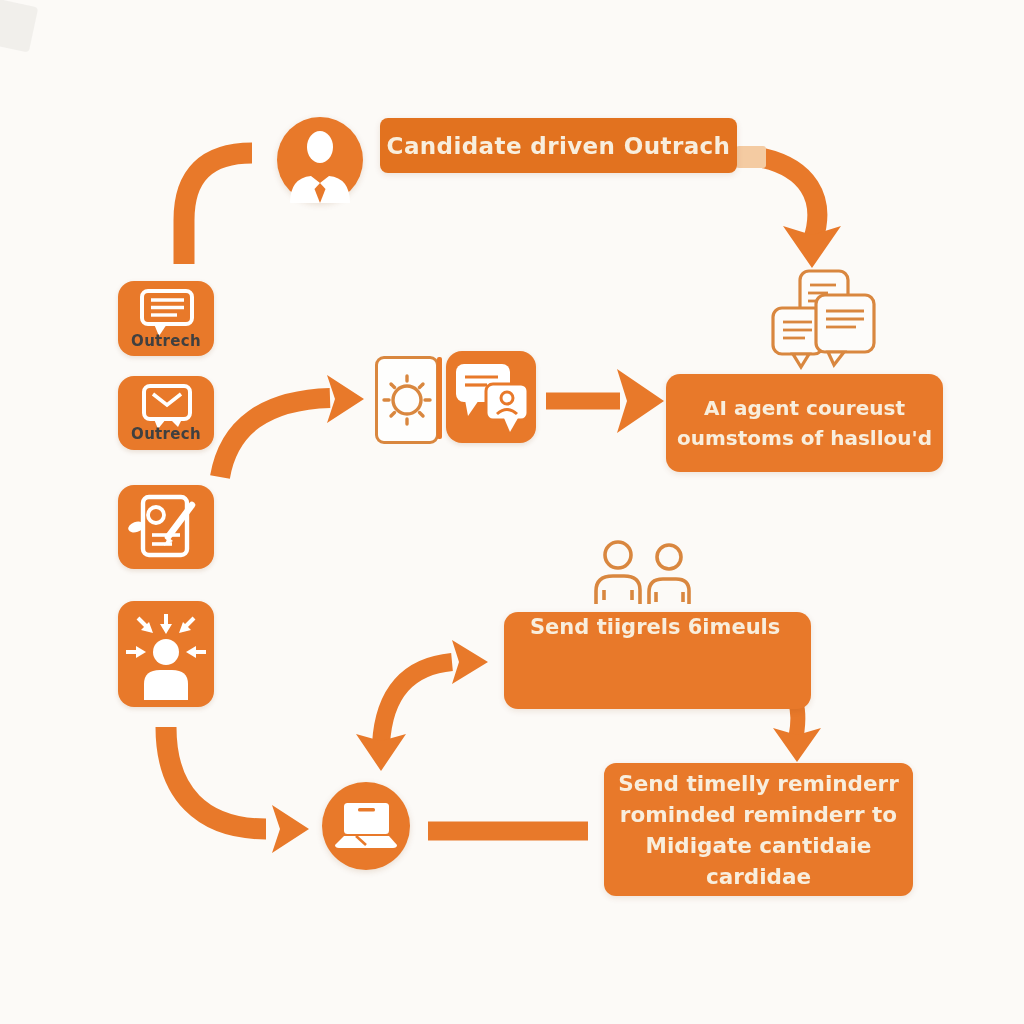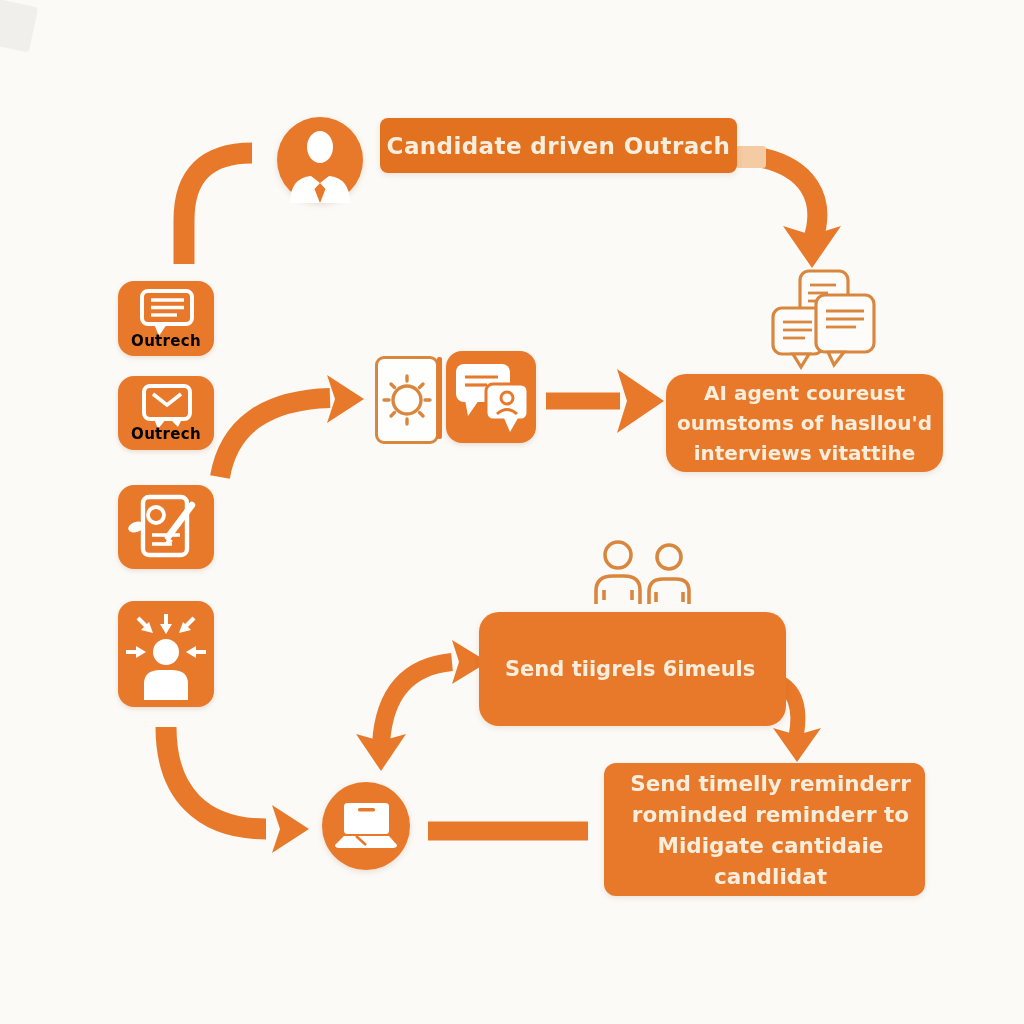"Outrech" .tile .lbl { color: #000000 -> #404040 }
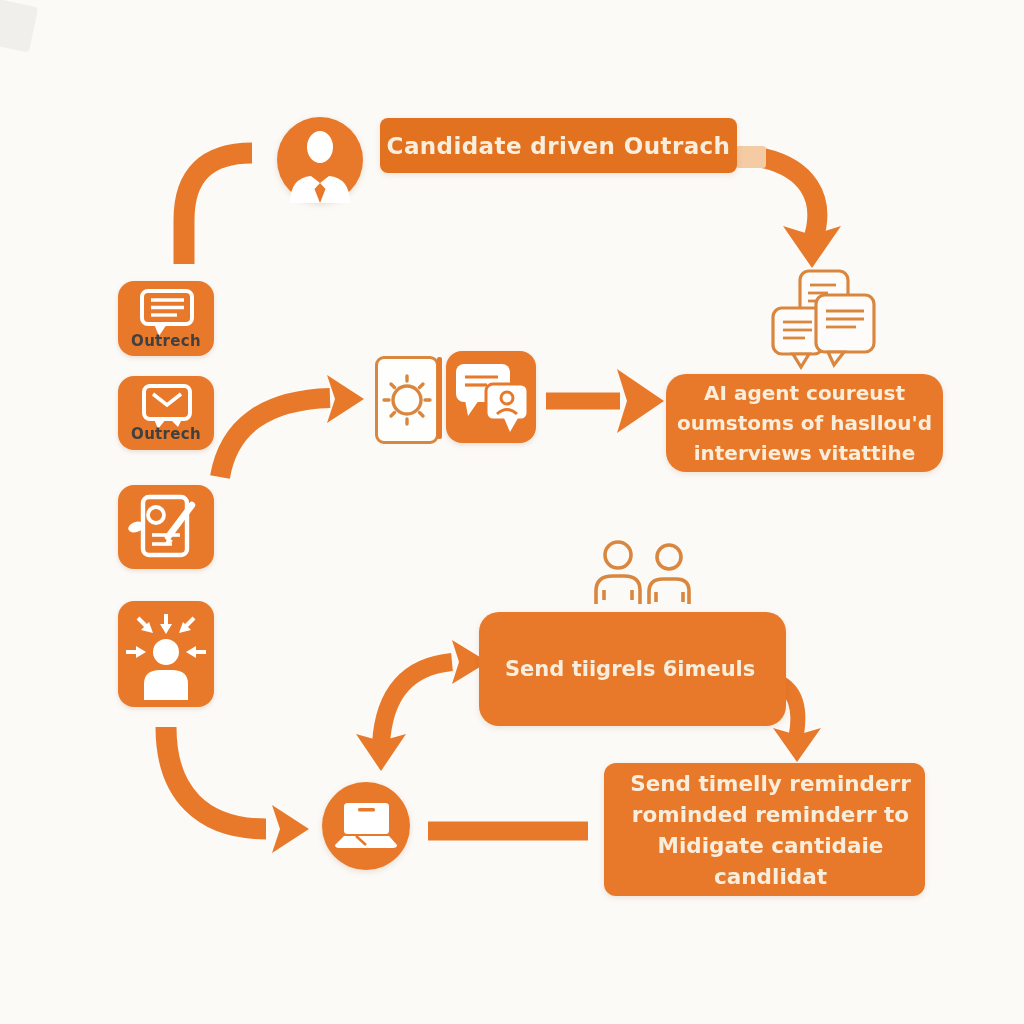"AI agent coureust" .node { border-radius: 20px -> 14px }
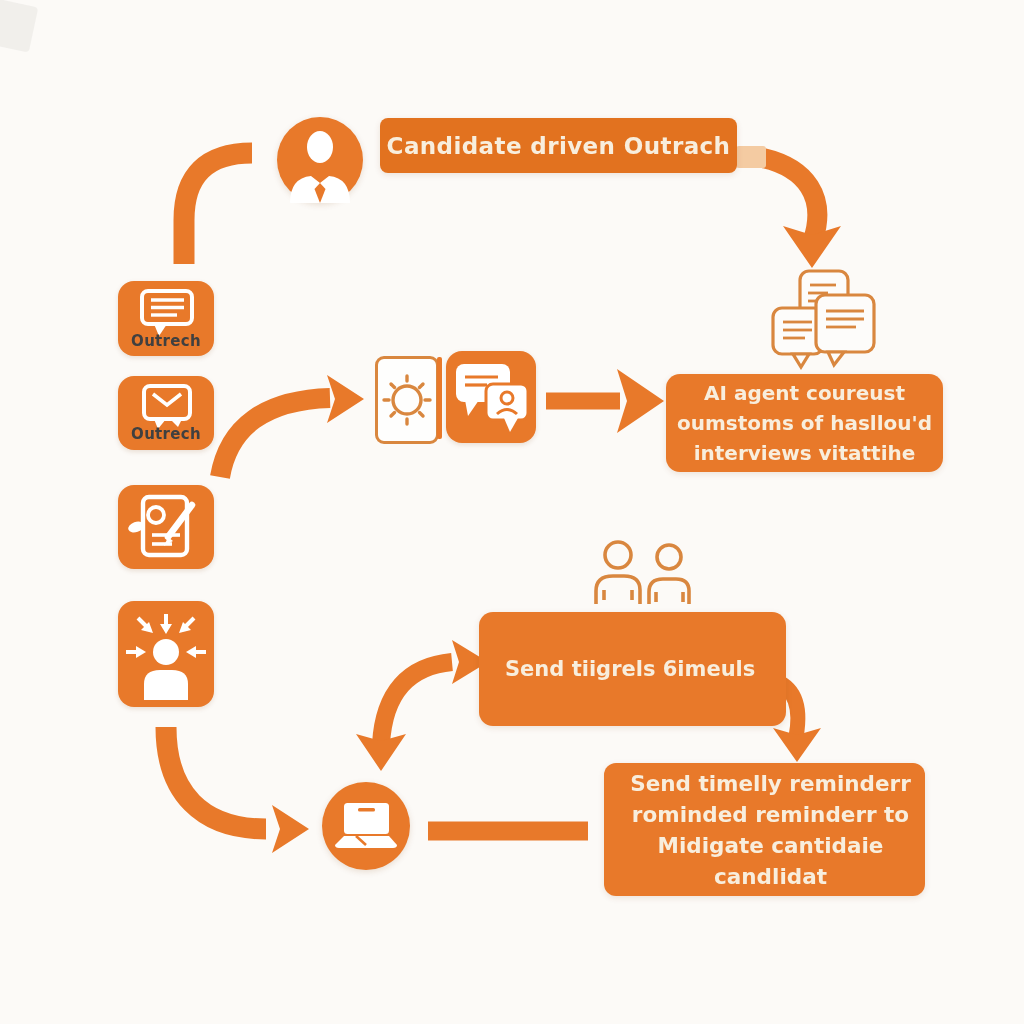"interviews vitattihe" span.ln { html: <span>interviews vitattihe</span> -> none }
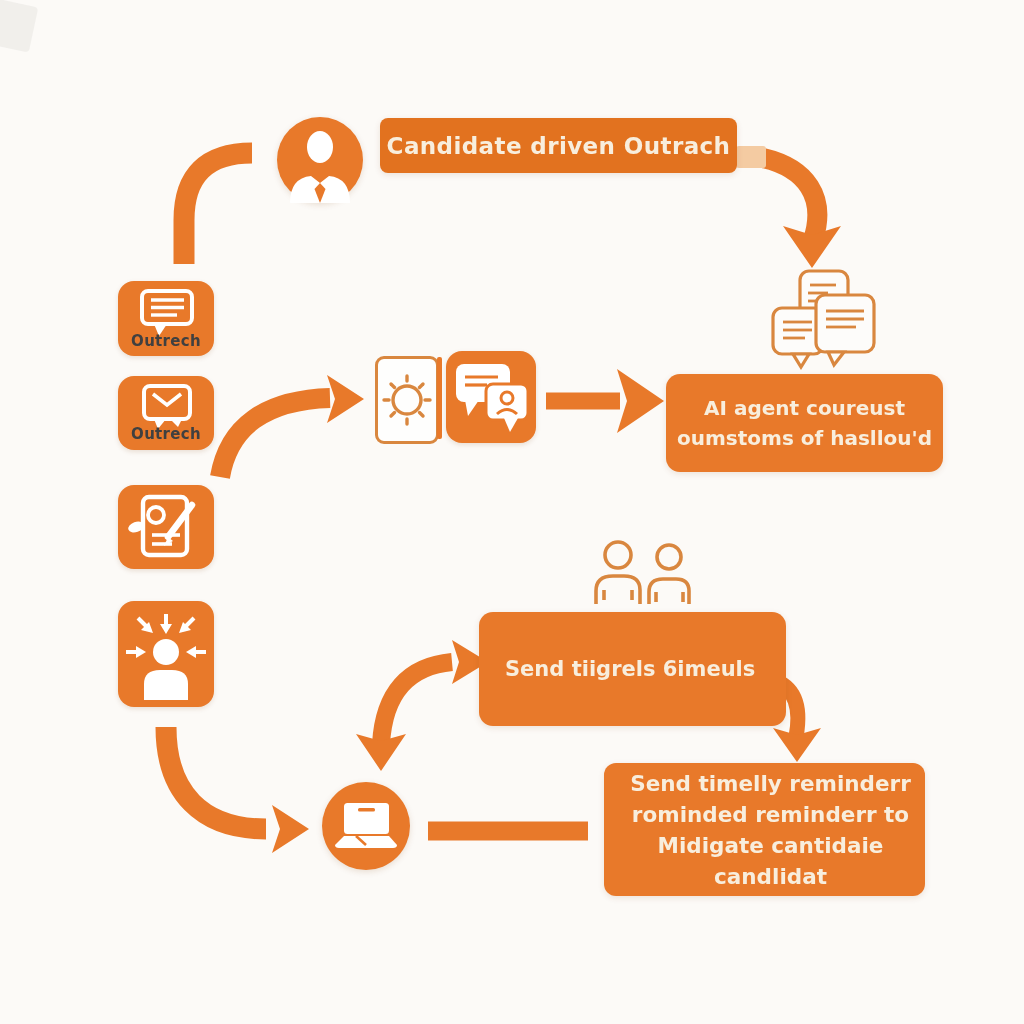"Send tiigrels 6imeuls" div.abs { height: 114px -> 97px; justify-content: none -> space-between; left: 479px -> 504px }
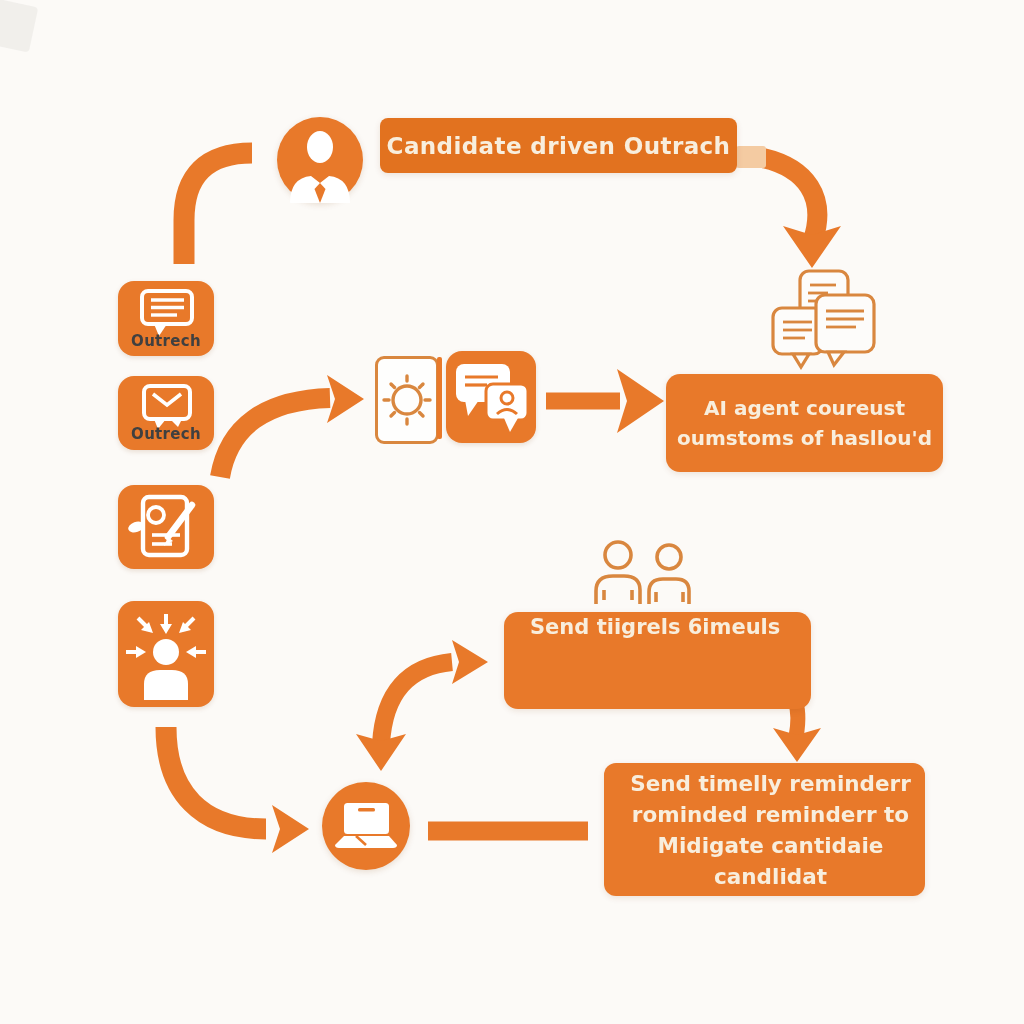"Send timelly reminderr" div.abs { padding-left: 12px -> none }
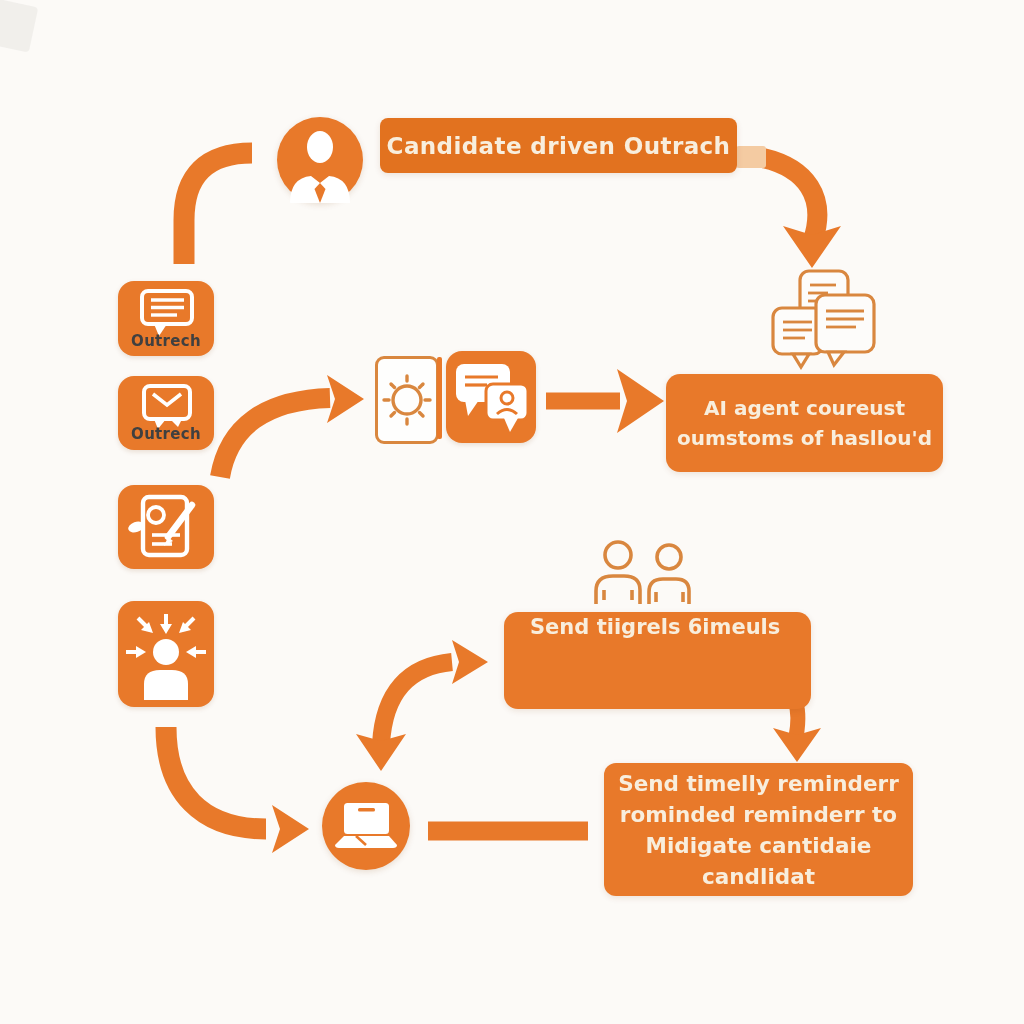"Midigate cantidaie candlidat" span.ln { text: candlidat -> cardidae }
